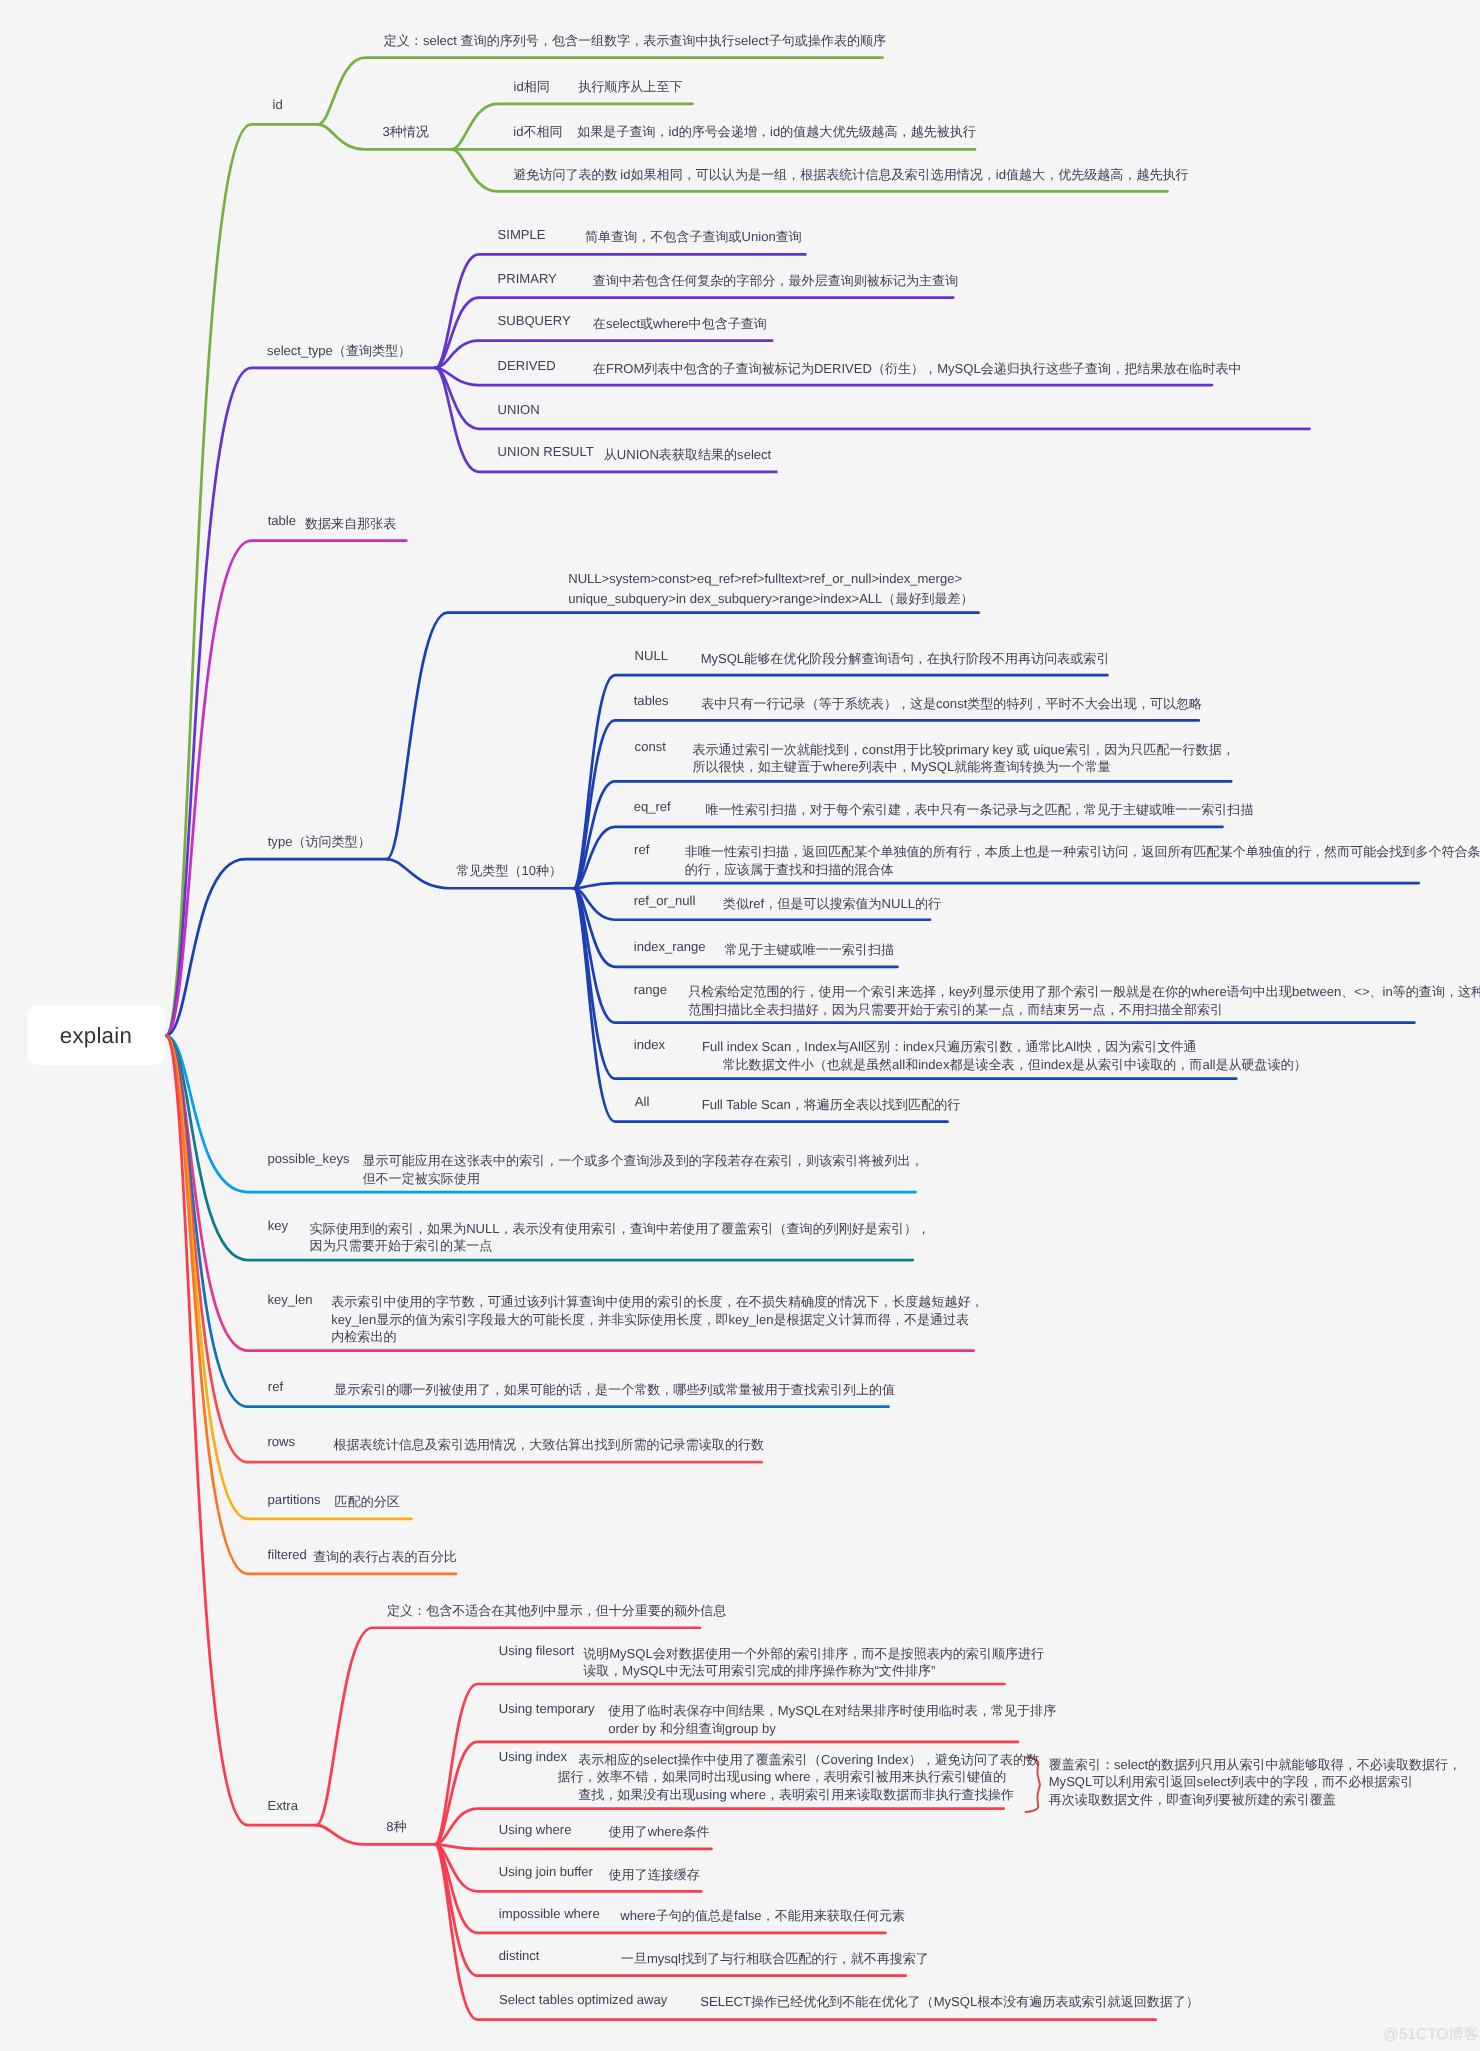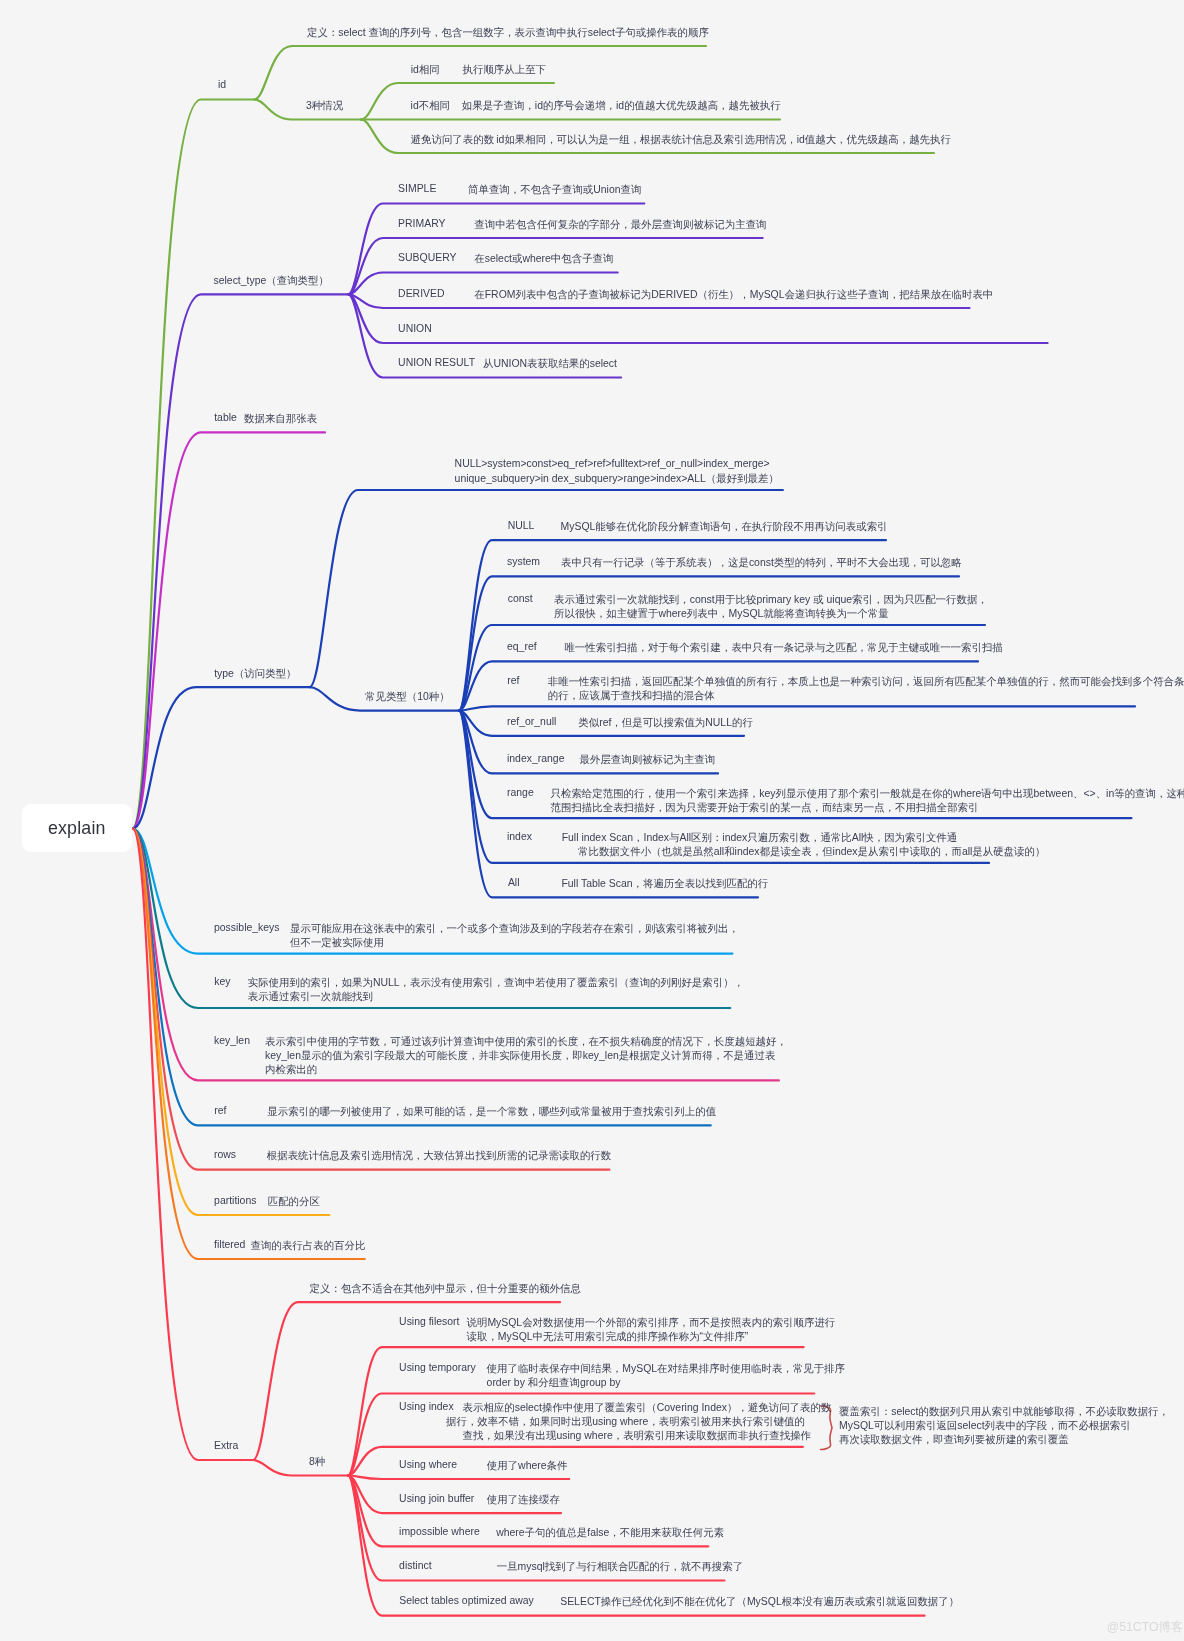"system" span.lbl { text: system -> tables }
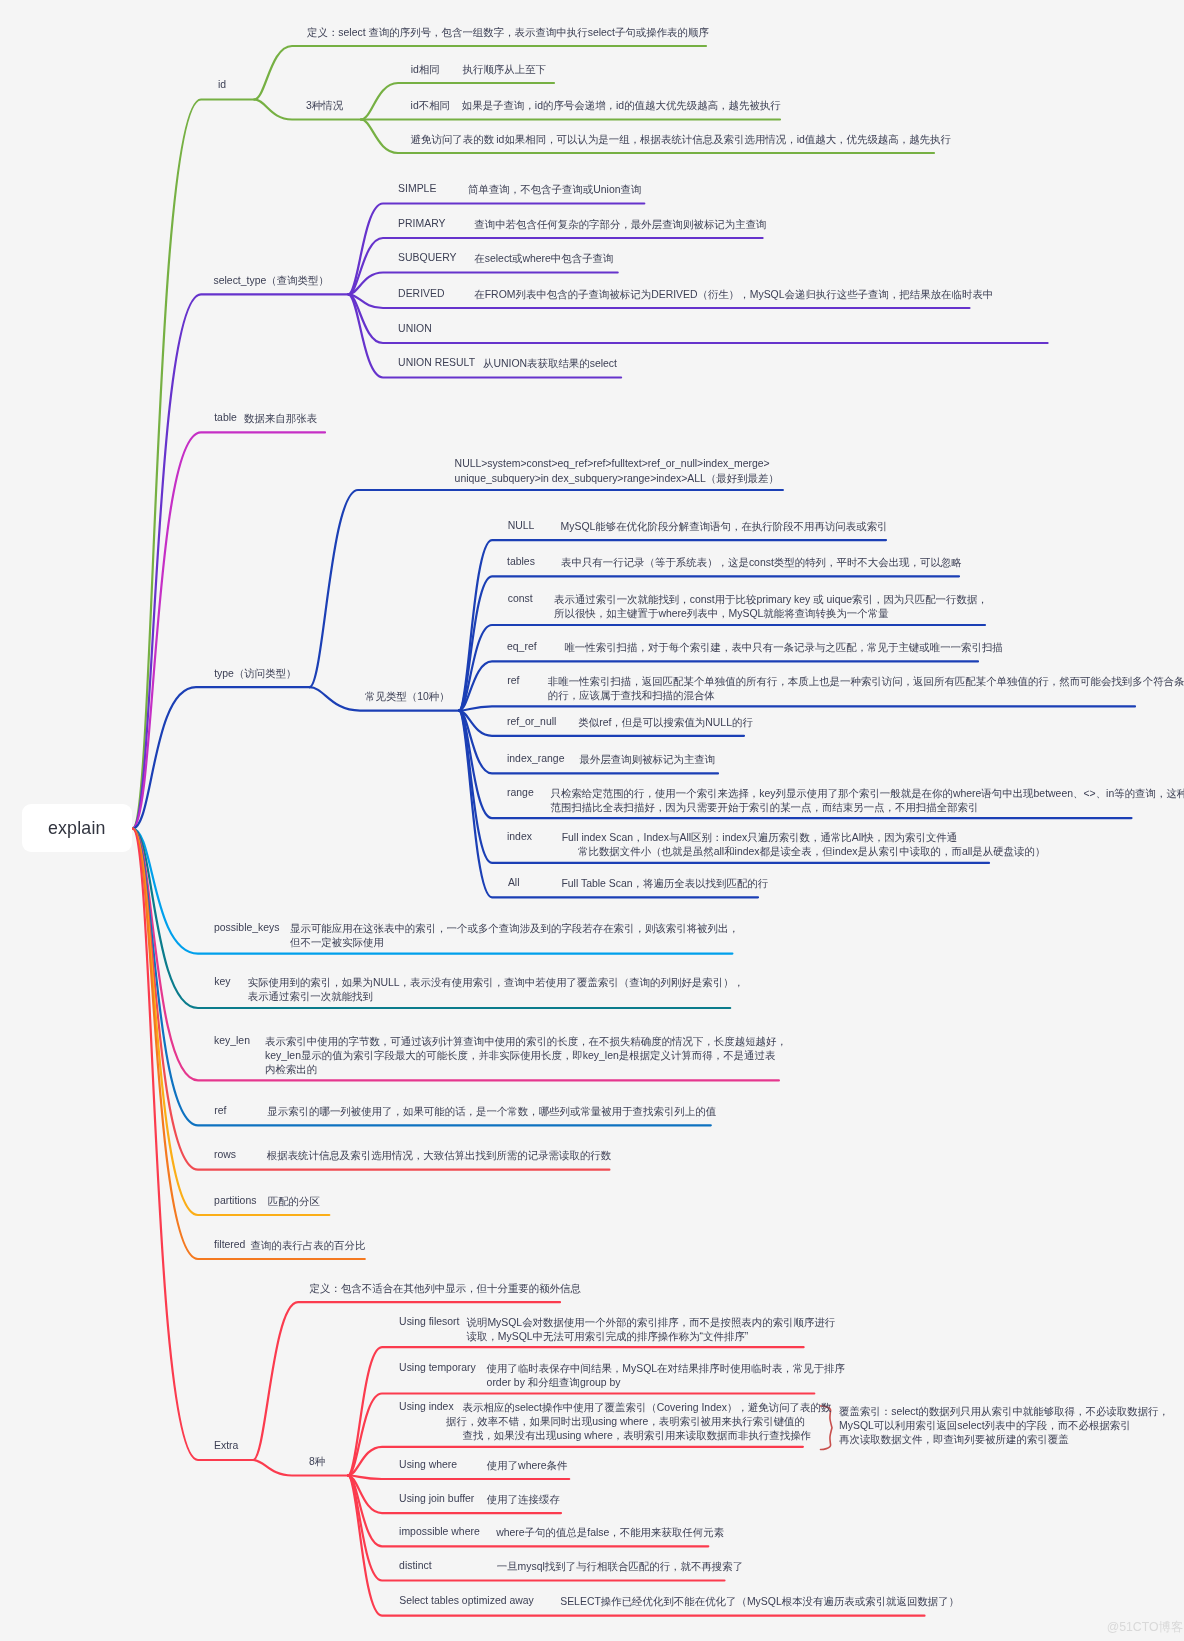"最外层查询则被标记为主查询" span.lbl { text: 最外层查询则被标记为主查询 -> 常见于主键或唯一一索引扫描 }
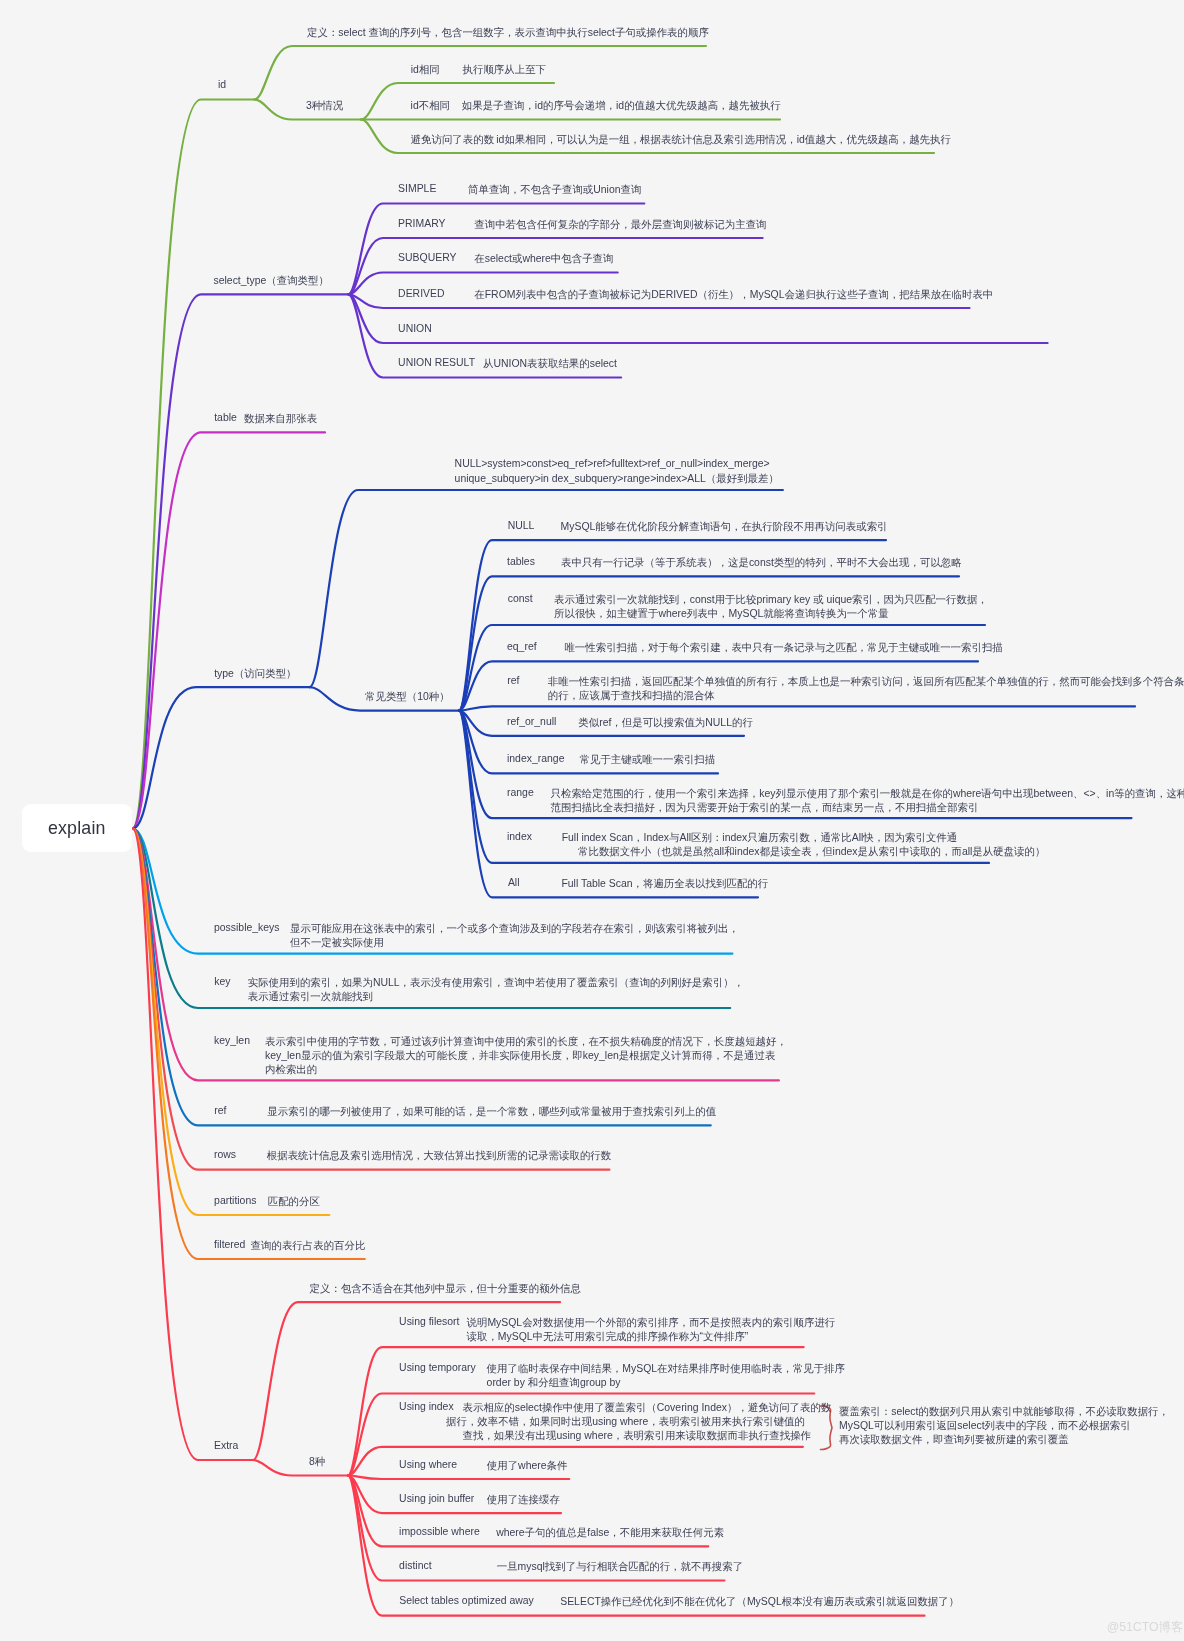"表示通过索引一次就能找到" span.lbl { text: 表示通过索引一次就能找到 -> 因为只需要开始于索引的某一点 }
